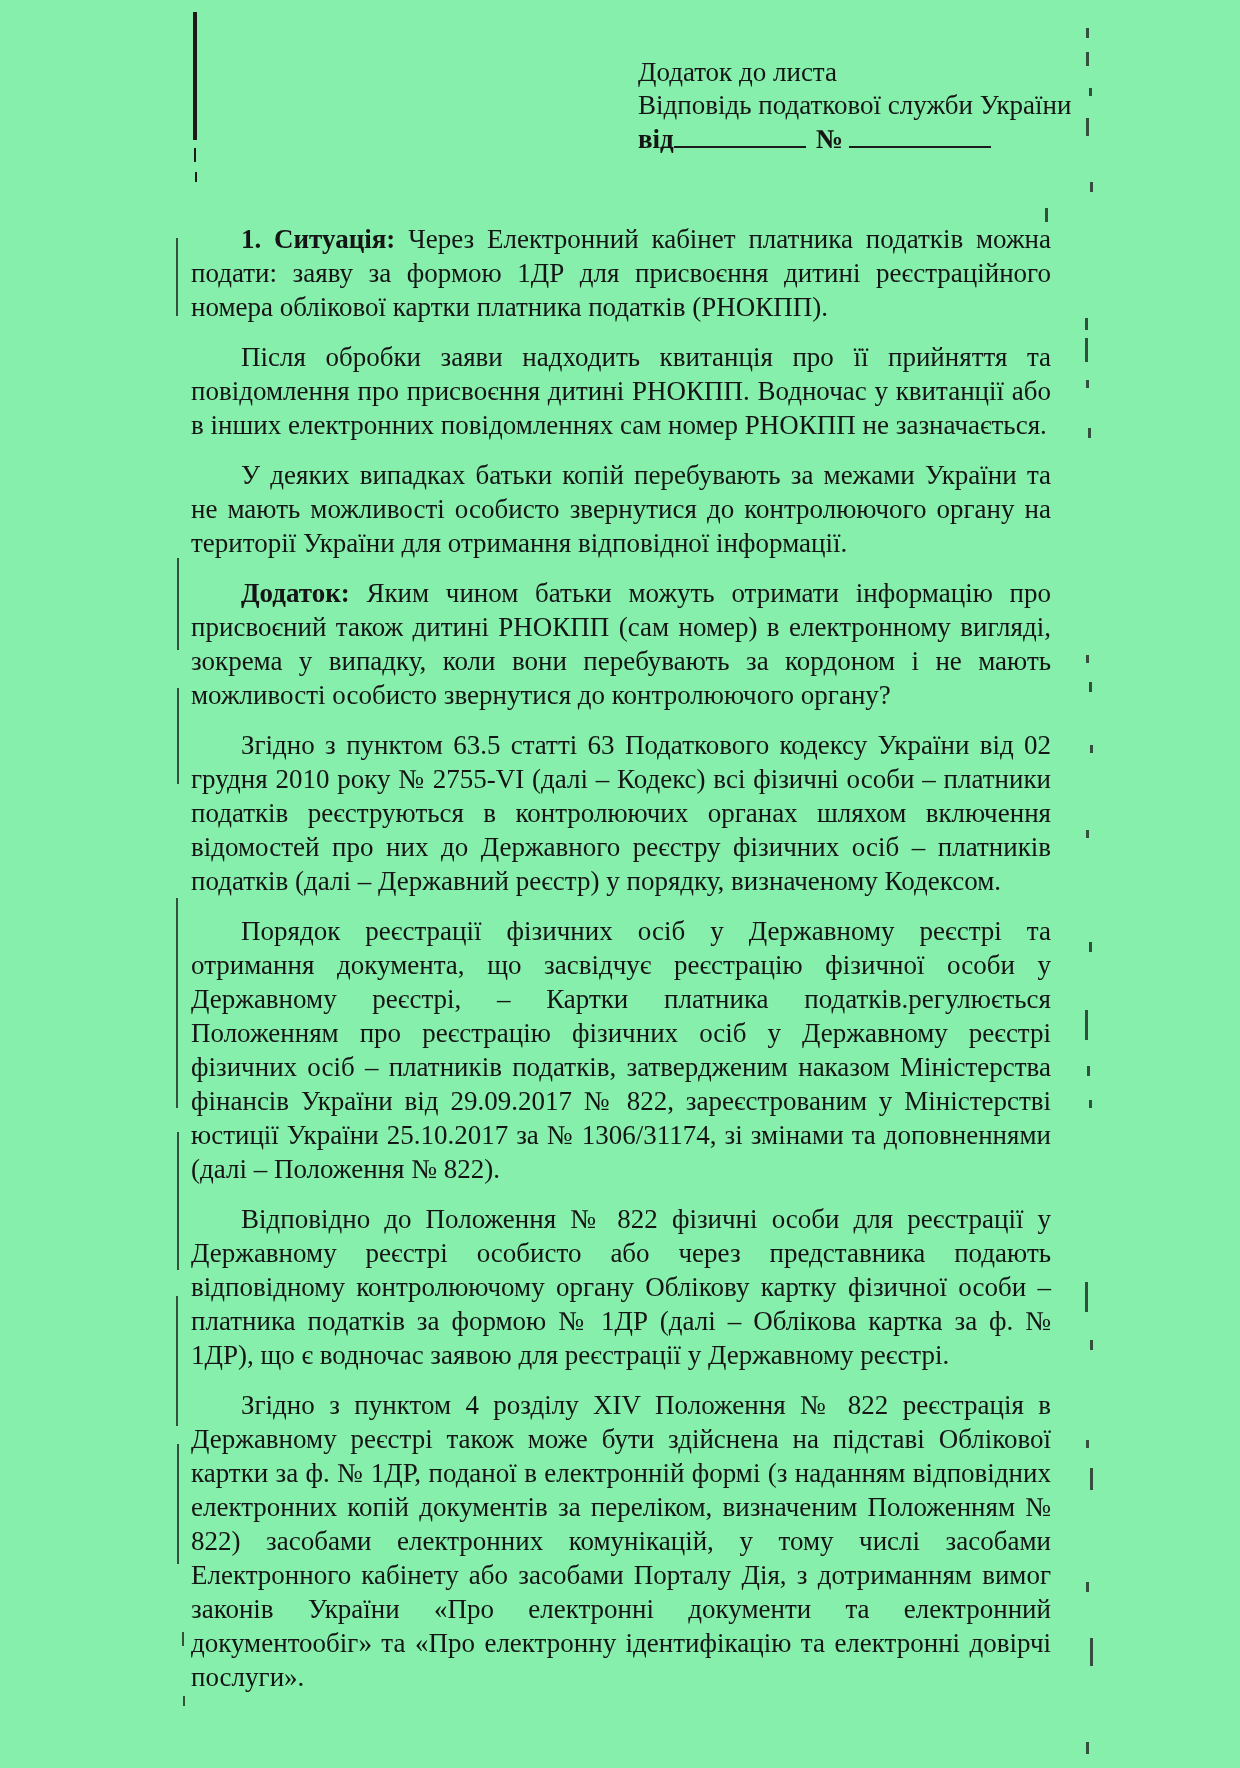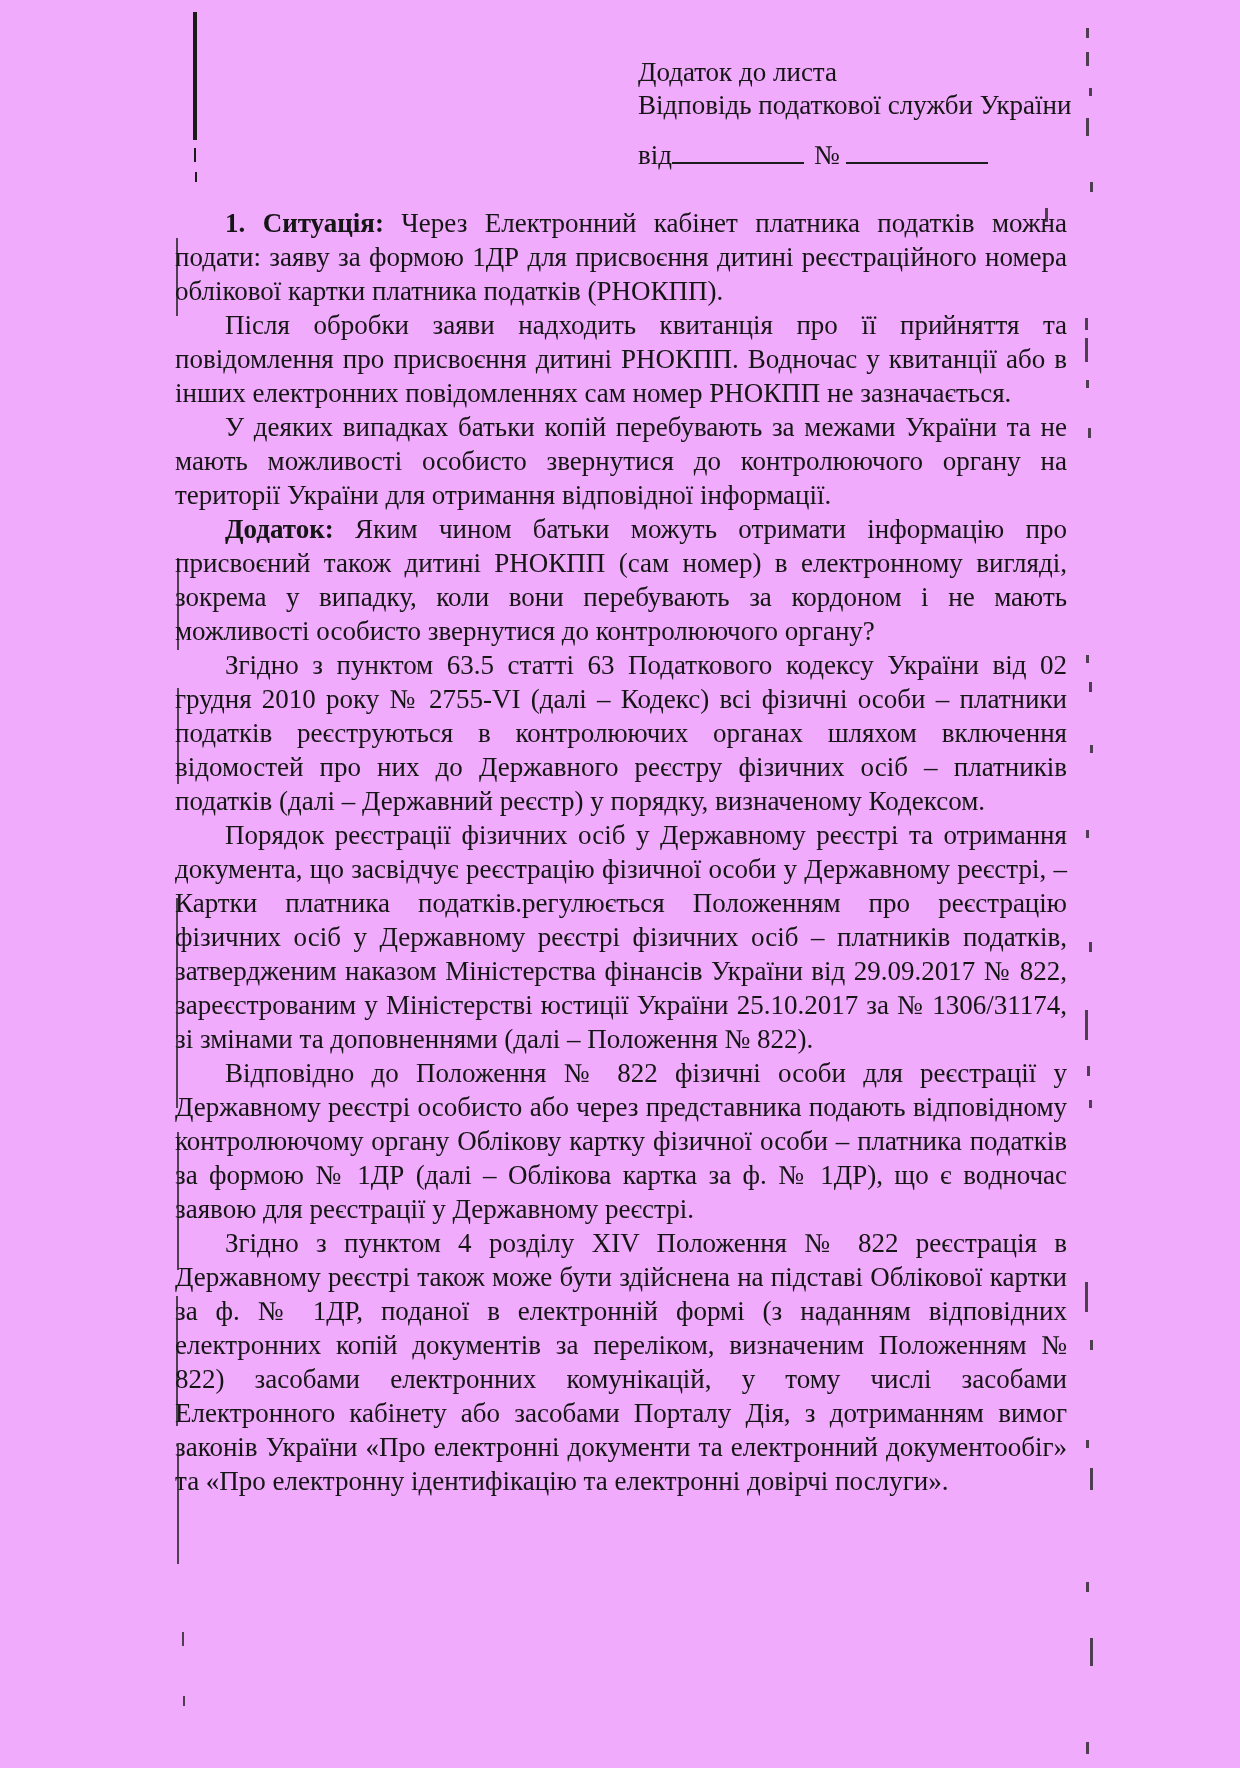"Додаток до листа" .page { background: #f0abfc -> #86efac }
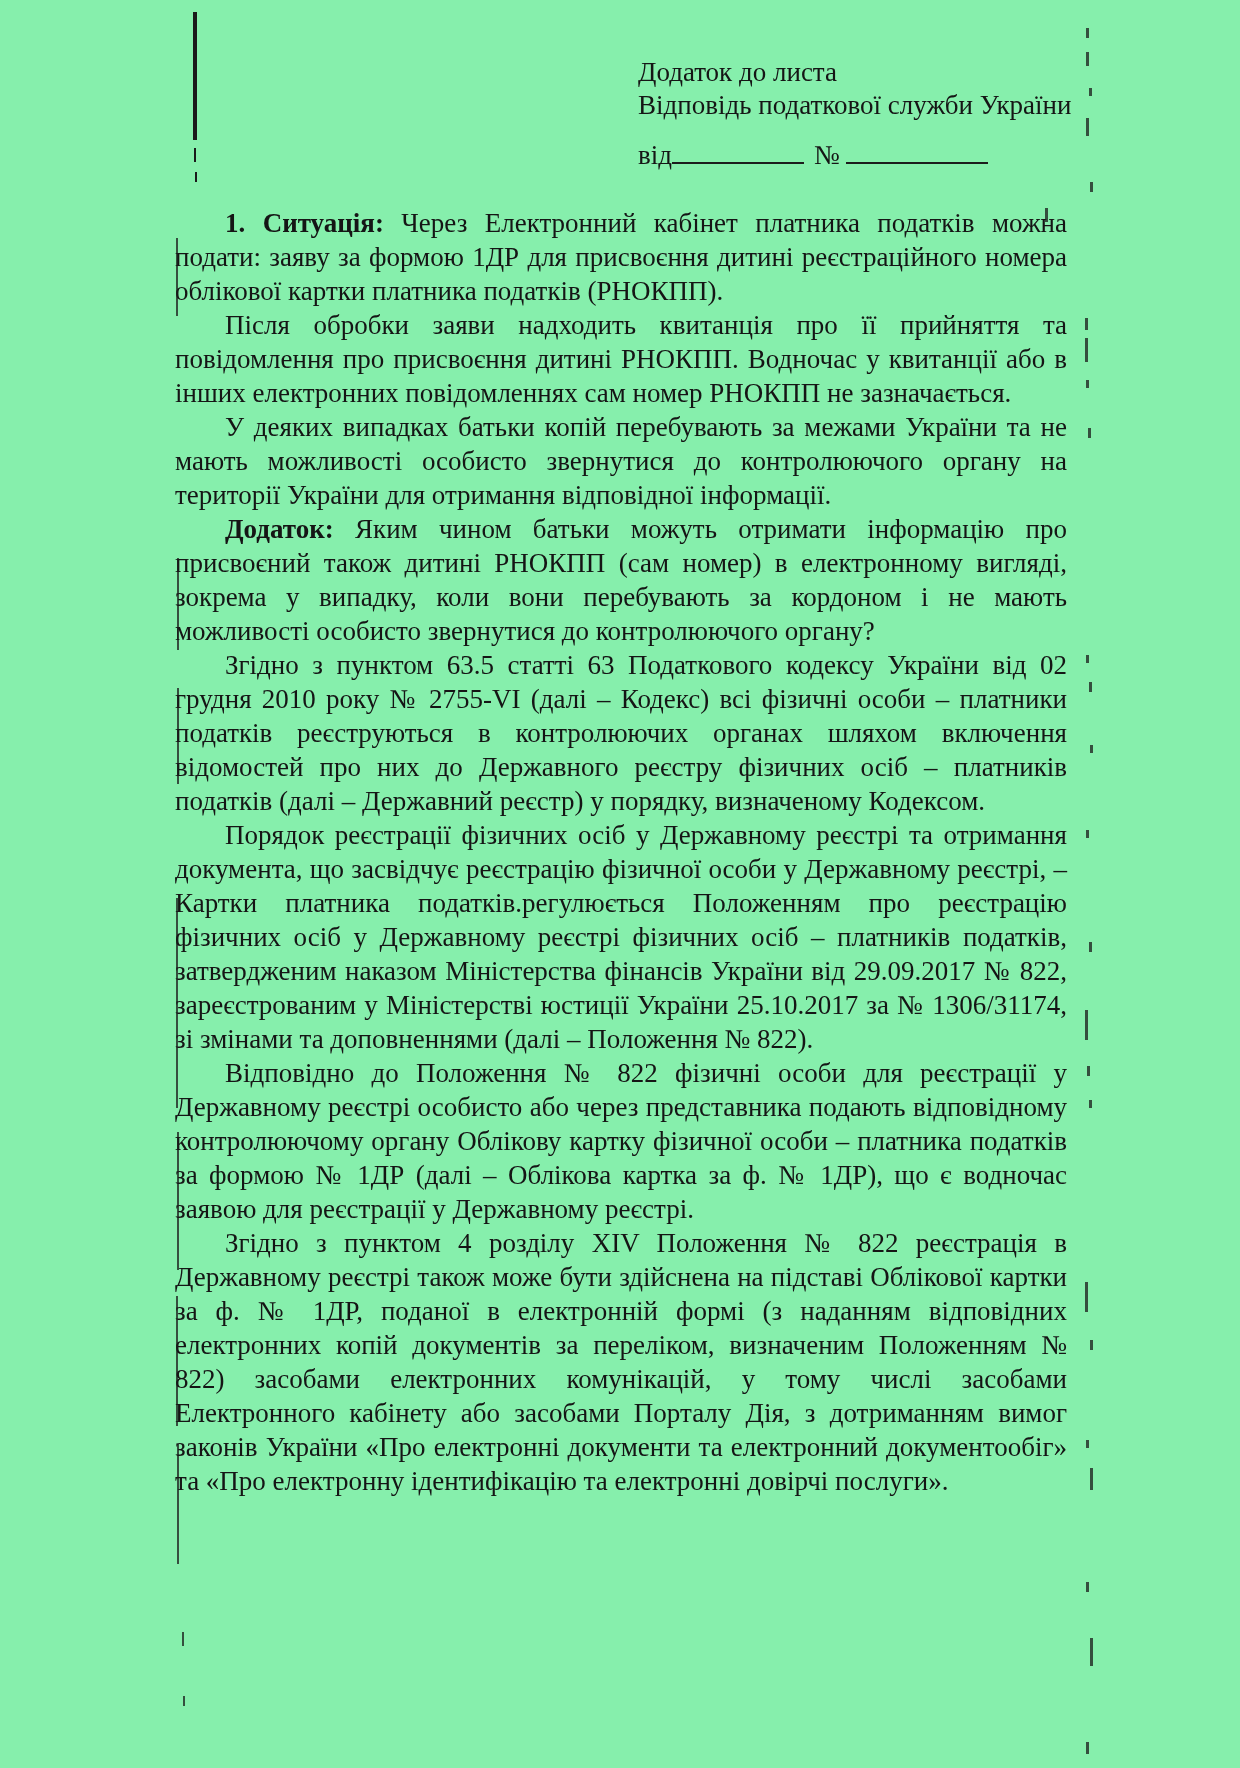"від №" .ref-line { font-weight: none -> bold; margin-top: 17px -> 1px }
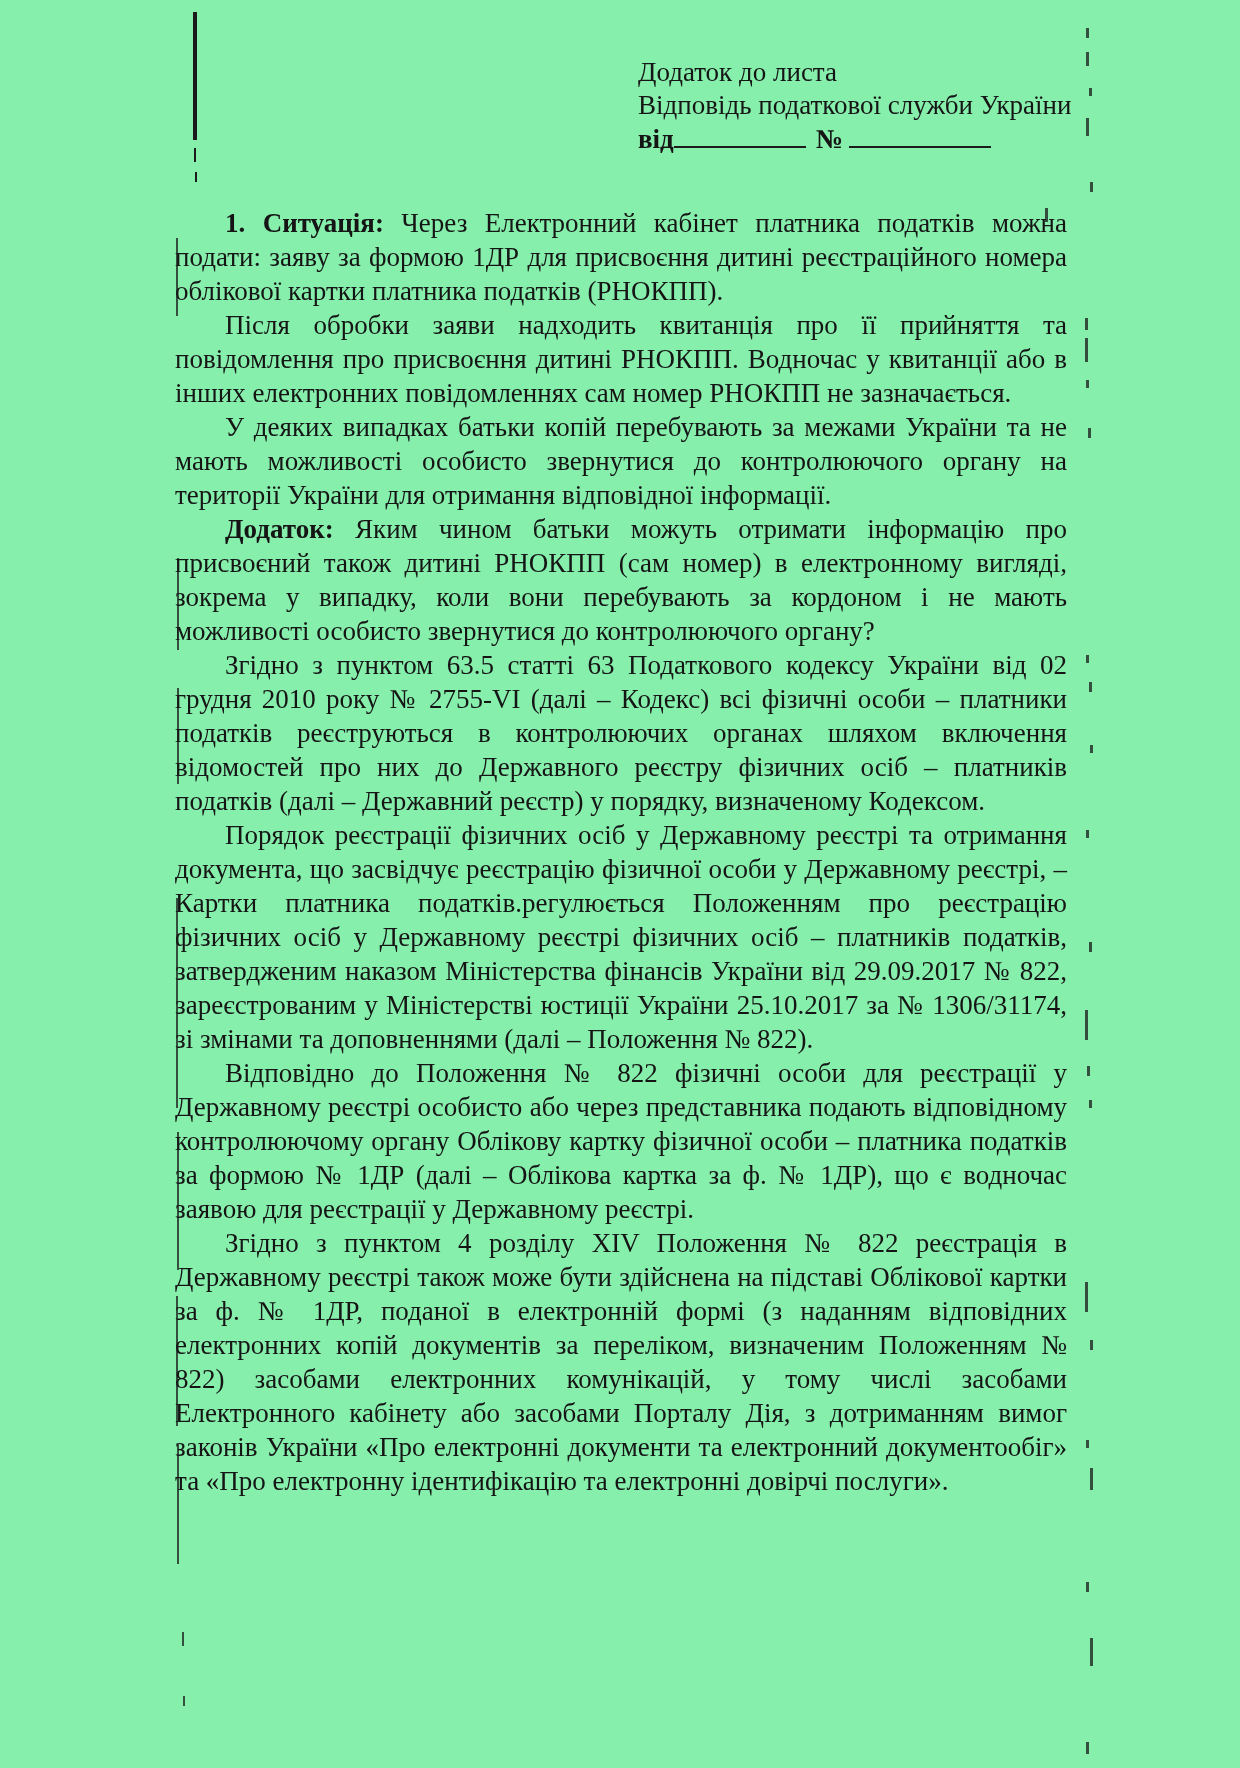"1. Ситуація: Через Електронний кабінет" .body-text p { margin: 0 -> 16px }
